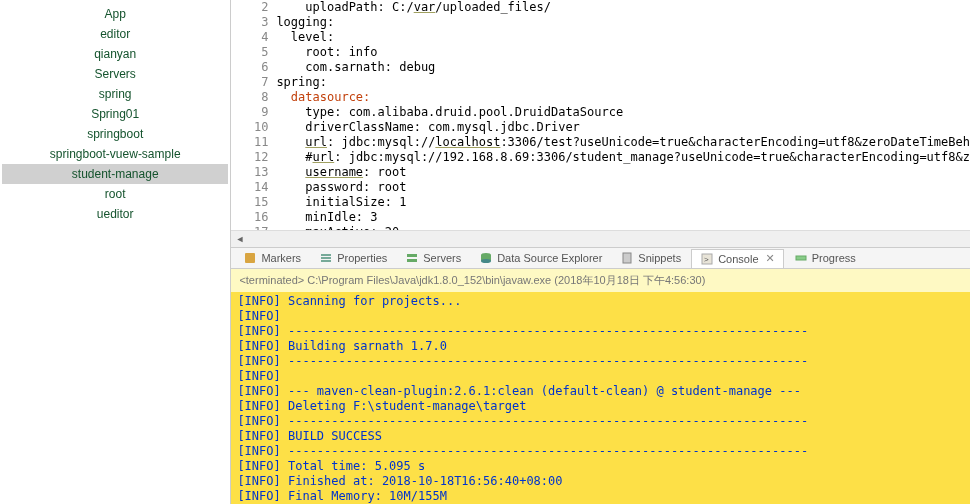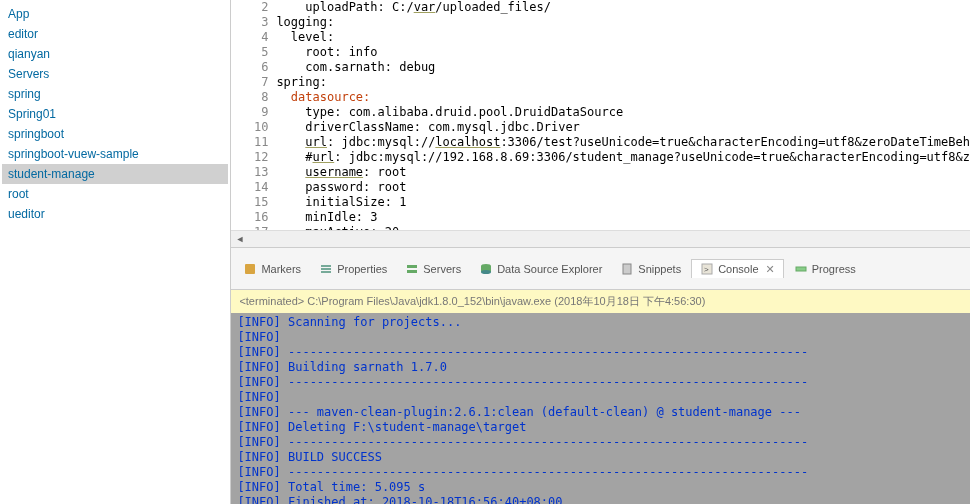"App" .sidebar-item { color: #0369a1 -> #14532d; text-align: none -> center }
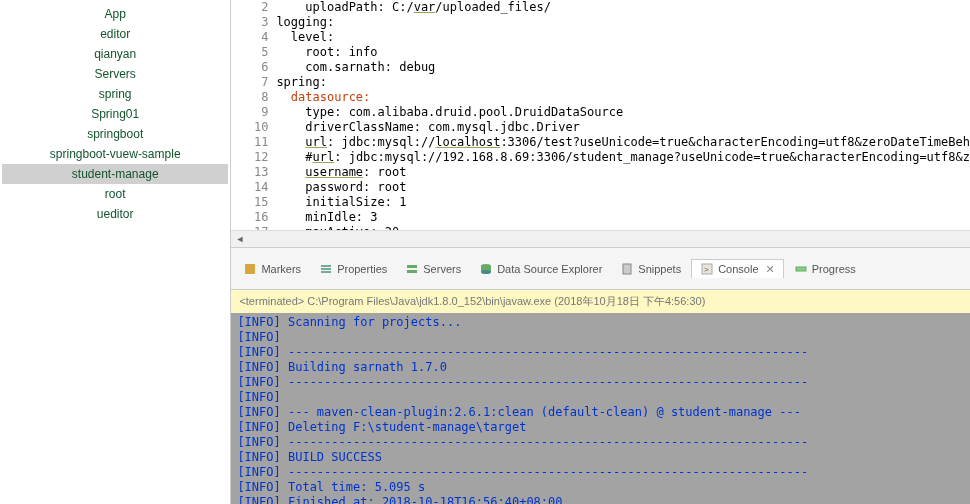"Markers" .tabs-bar { height: 43px -> 22px }
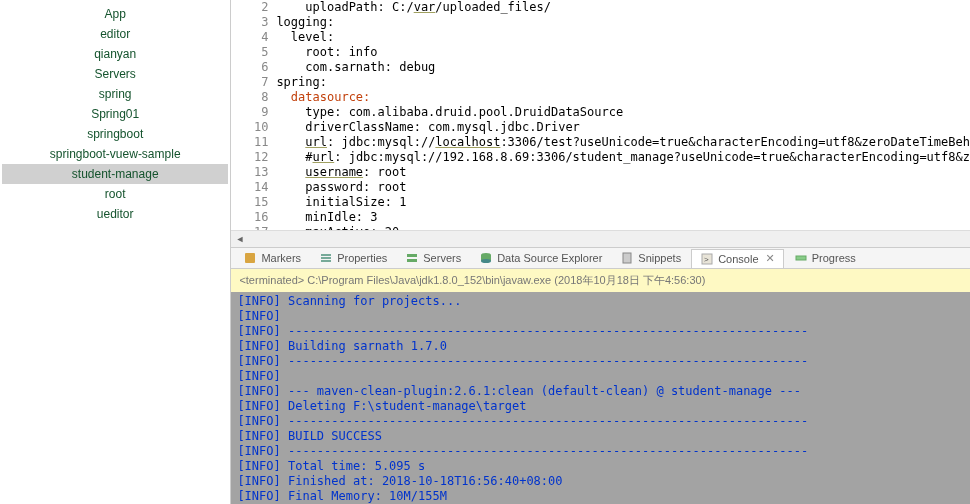"[INFO] Scanning for projects..." .console-area { background: #a3a3a3 -> #fde047 }
